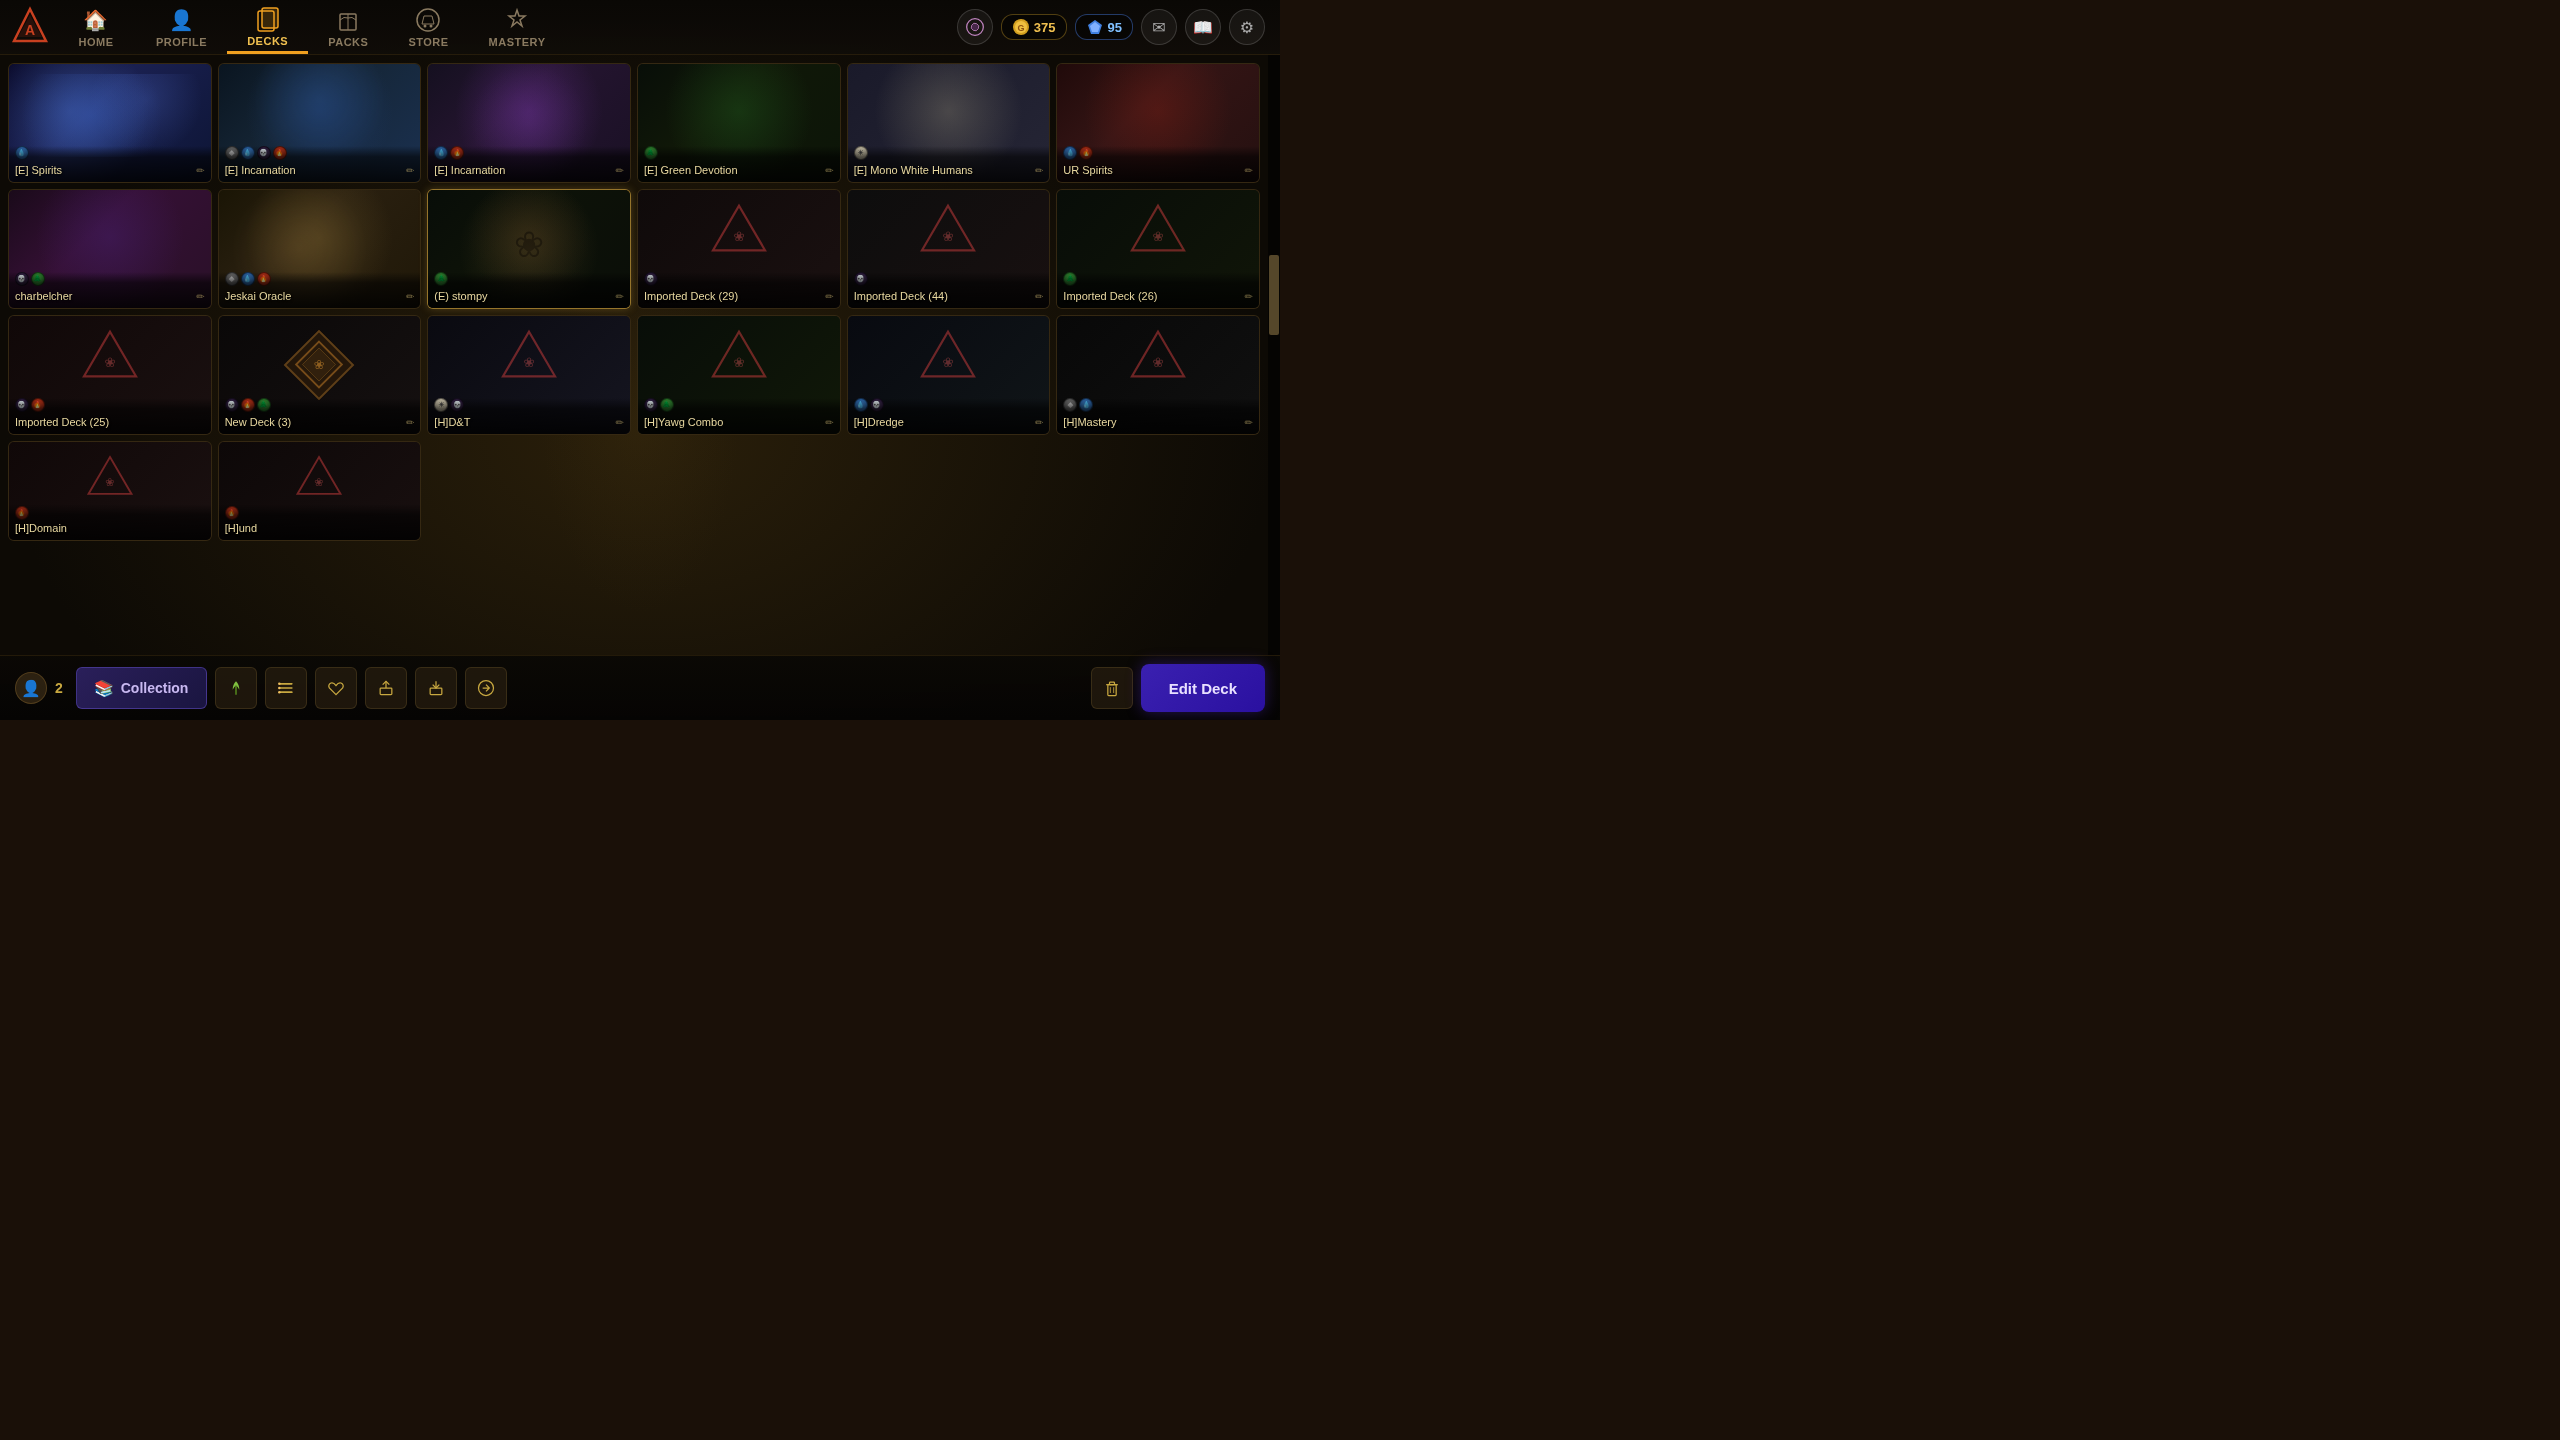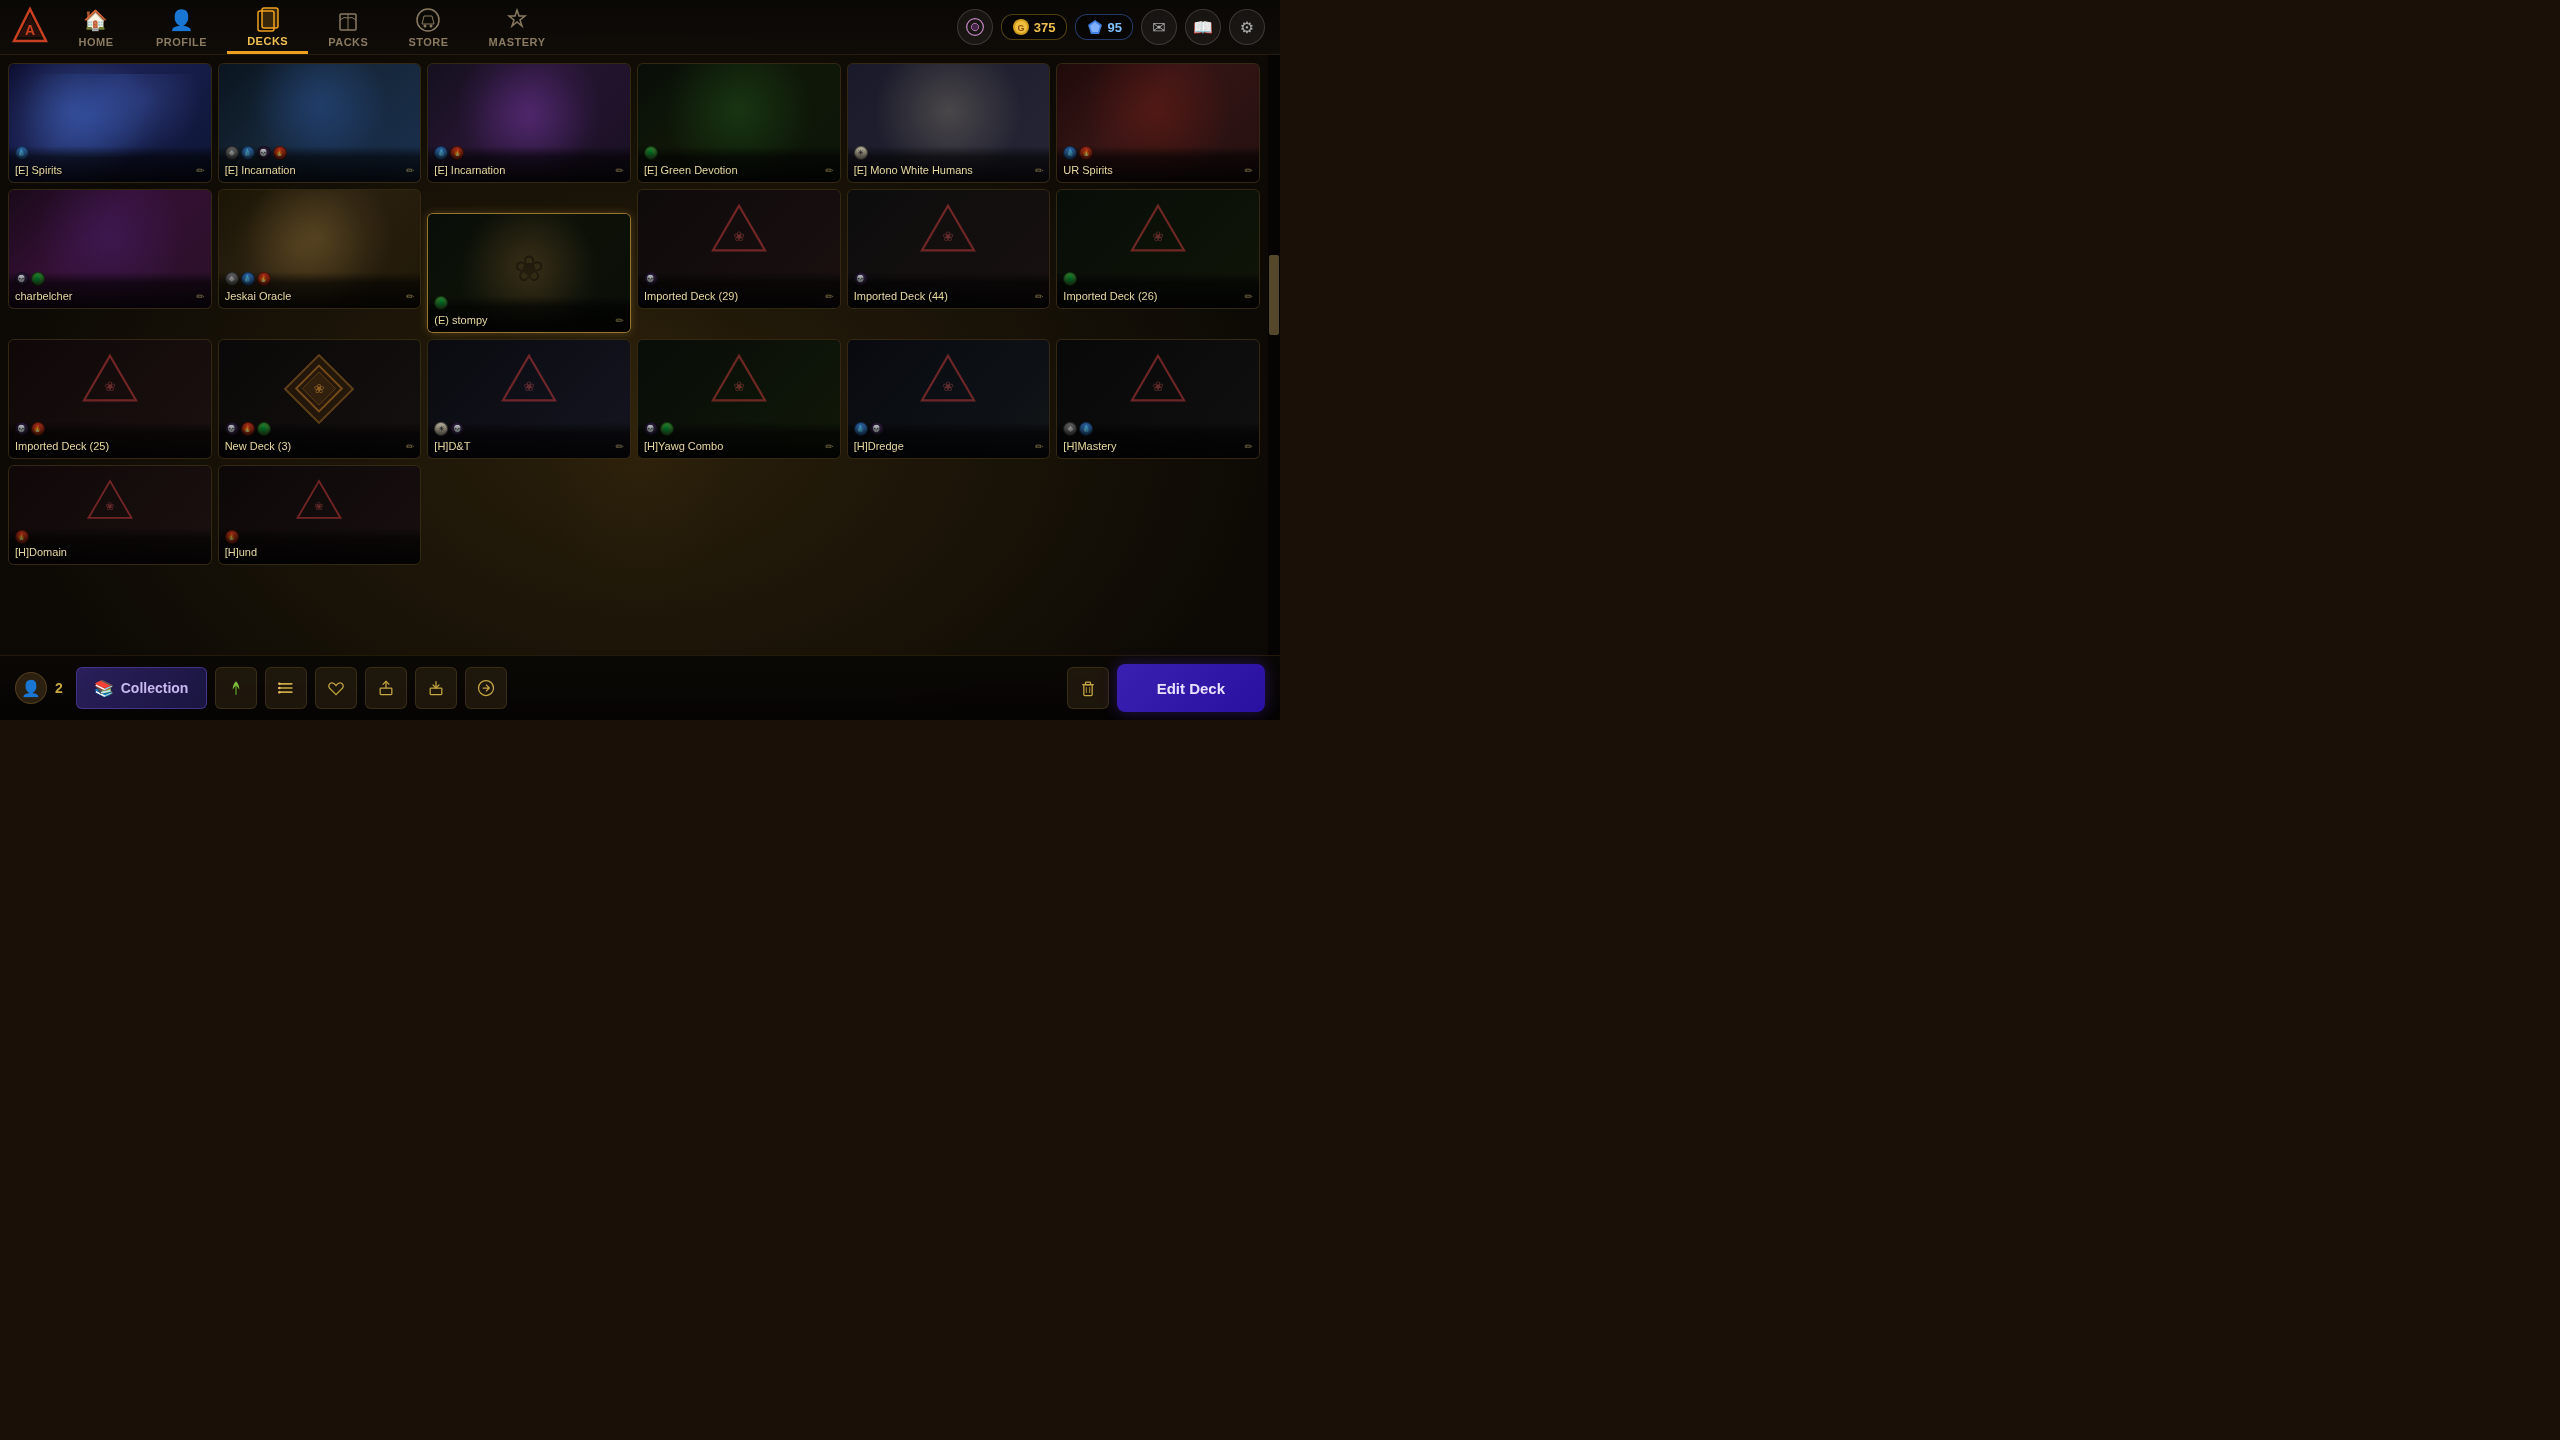"(E) stompy" .deck-card.current-deck { margin-top: 24px -> none }
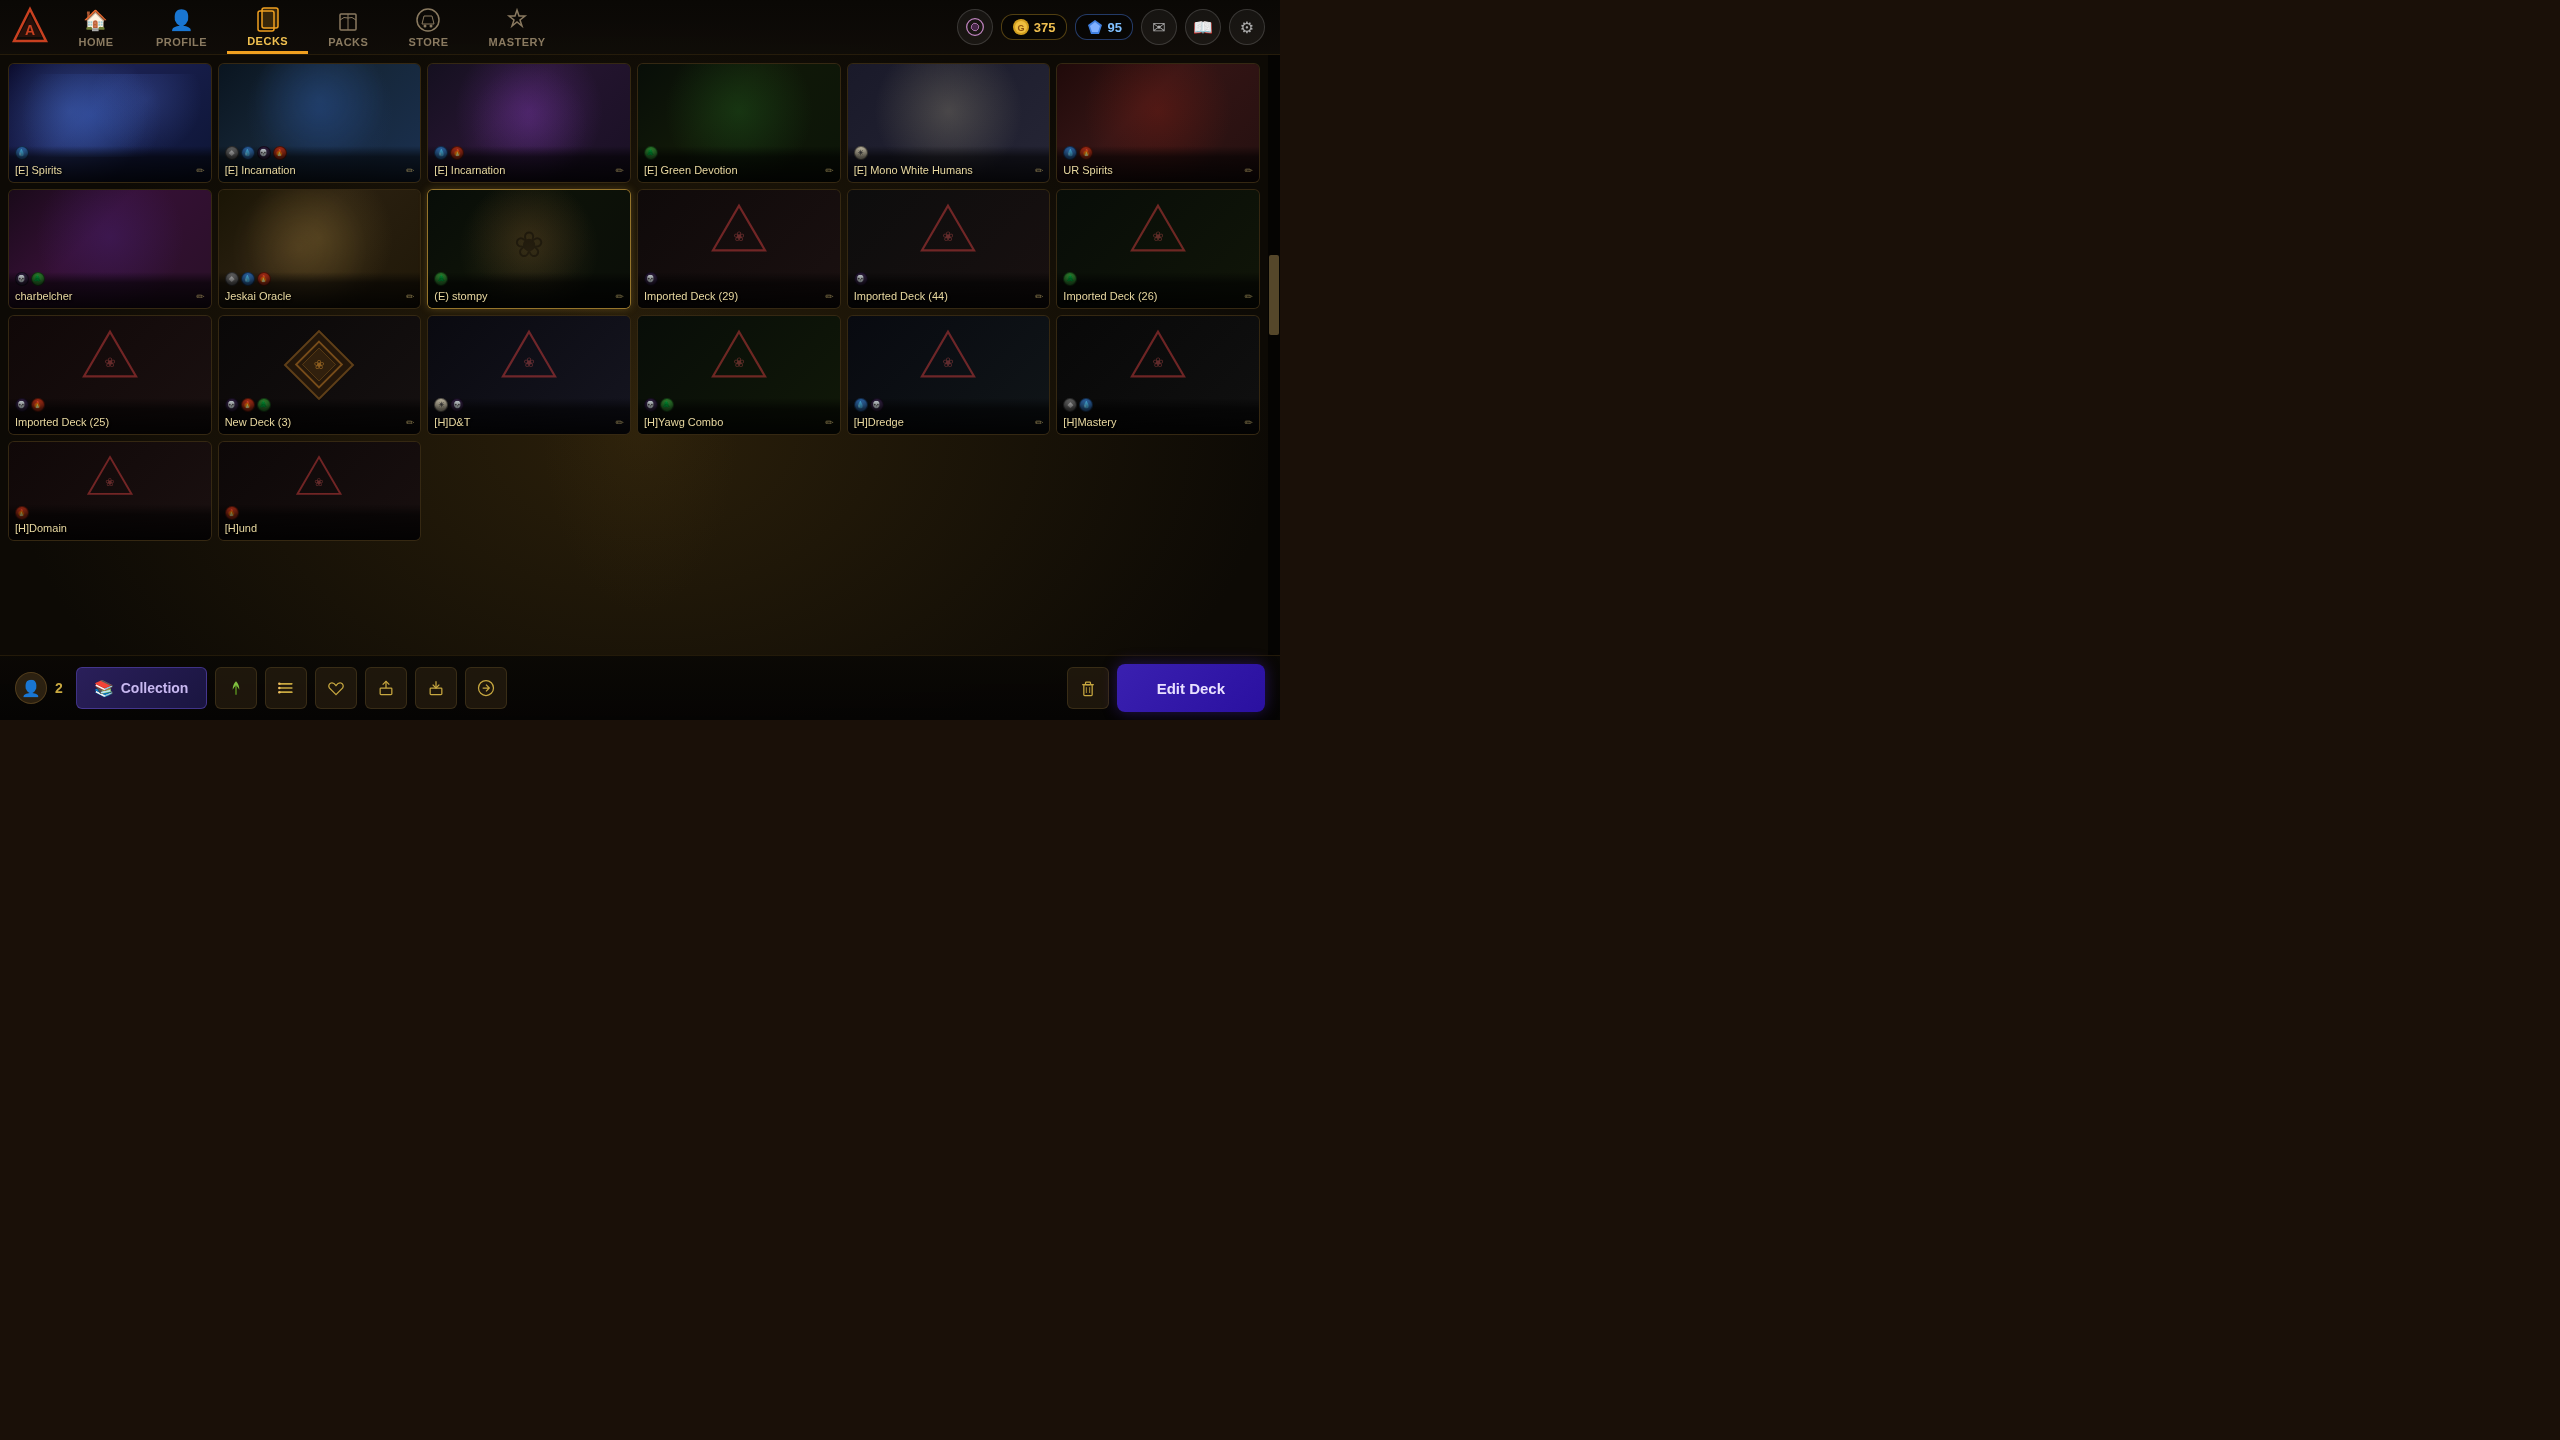"Edit Deck" .edit-deck-btn { padding: 0 40px -> 0 28px }
